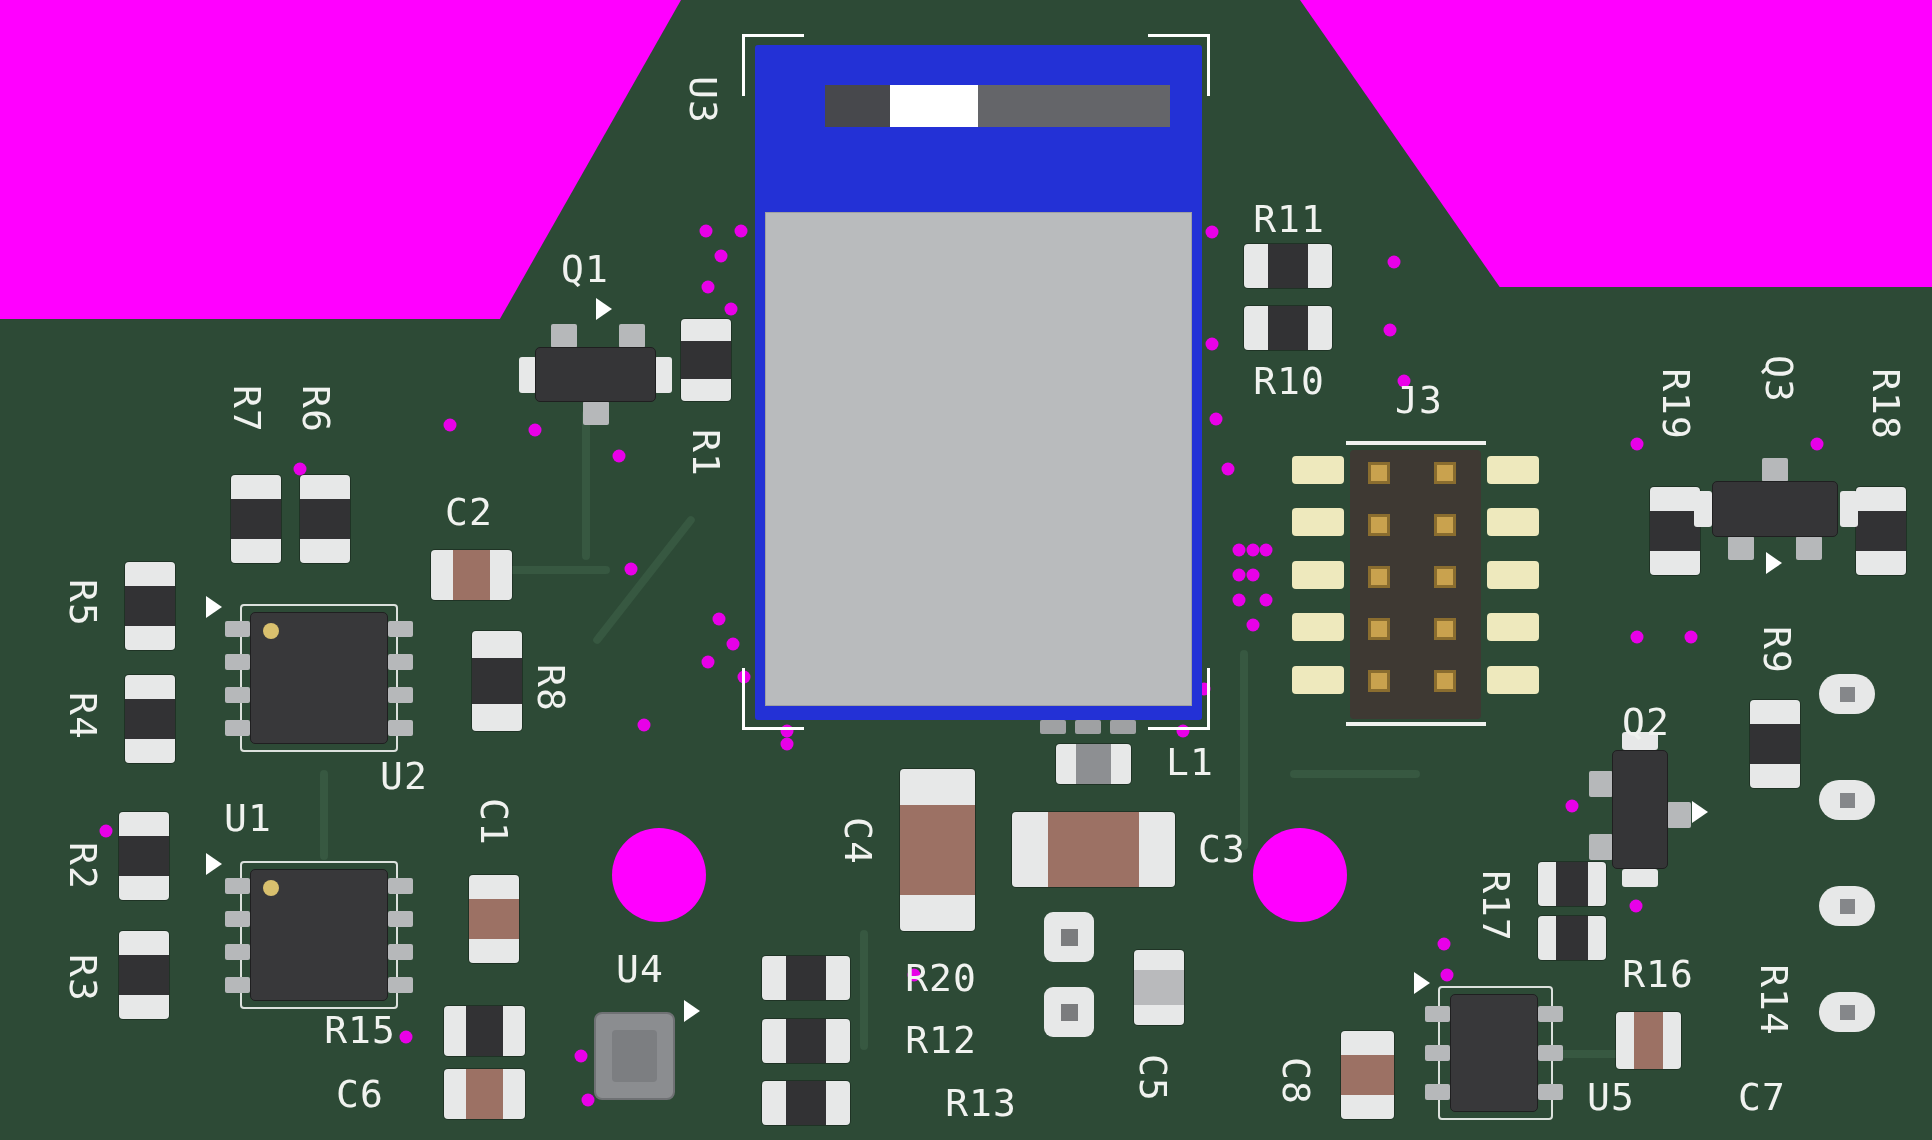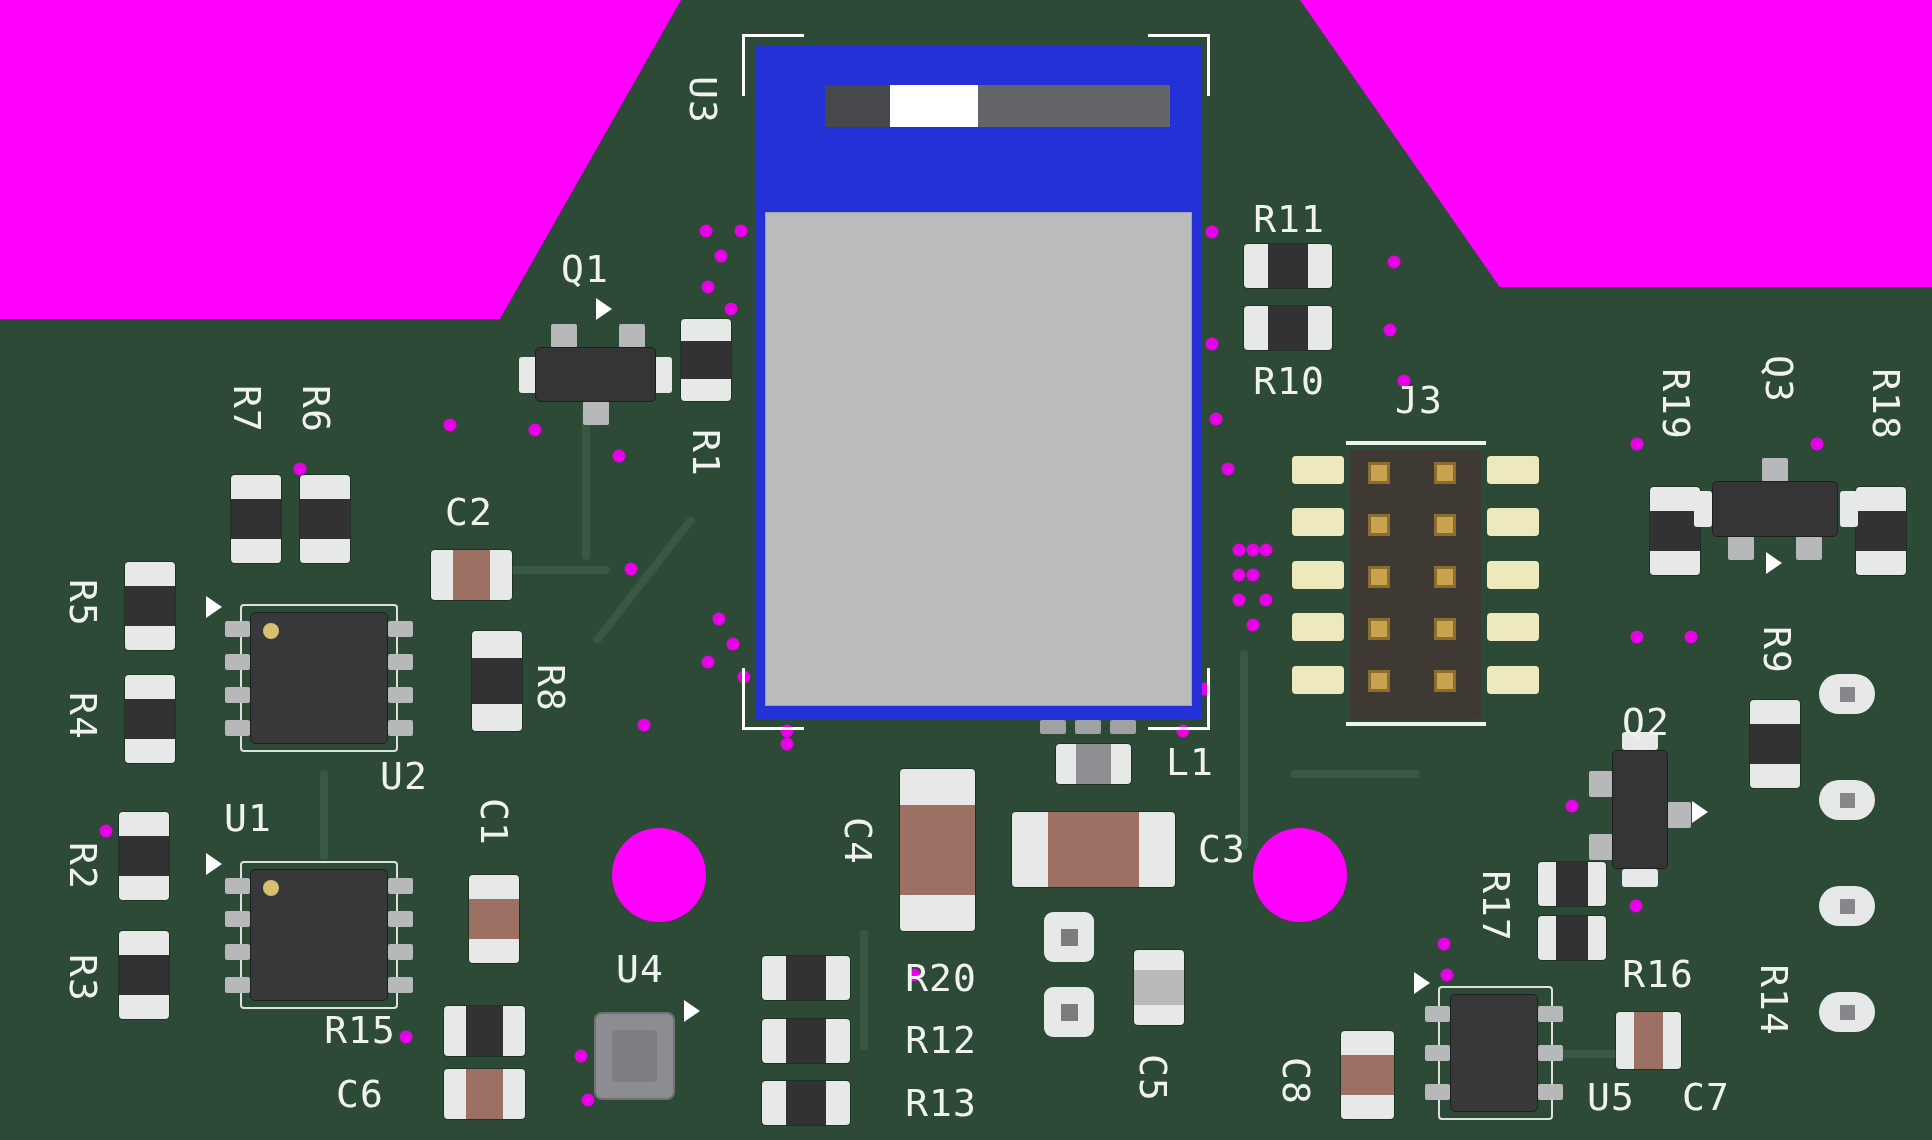"R13" div.lbl { left: 941px -> 981px }
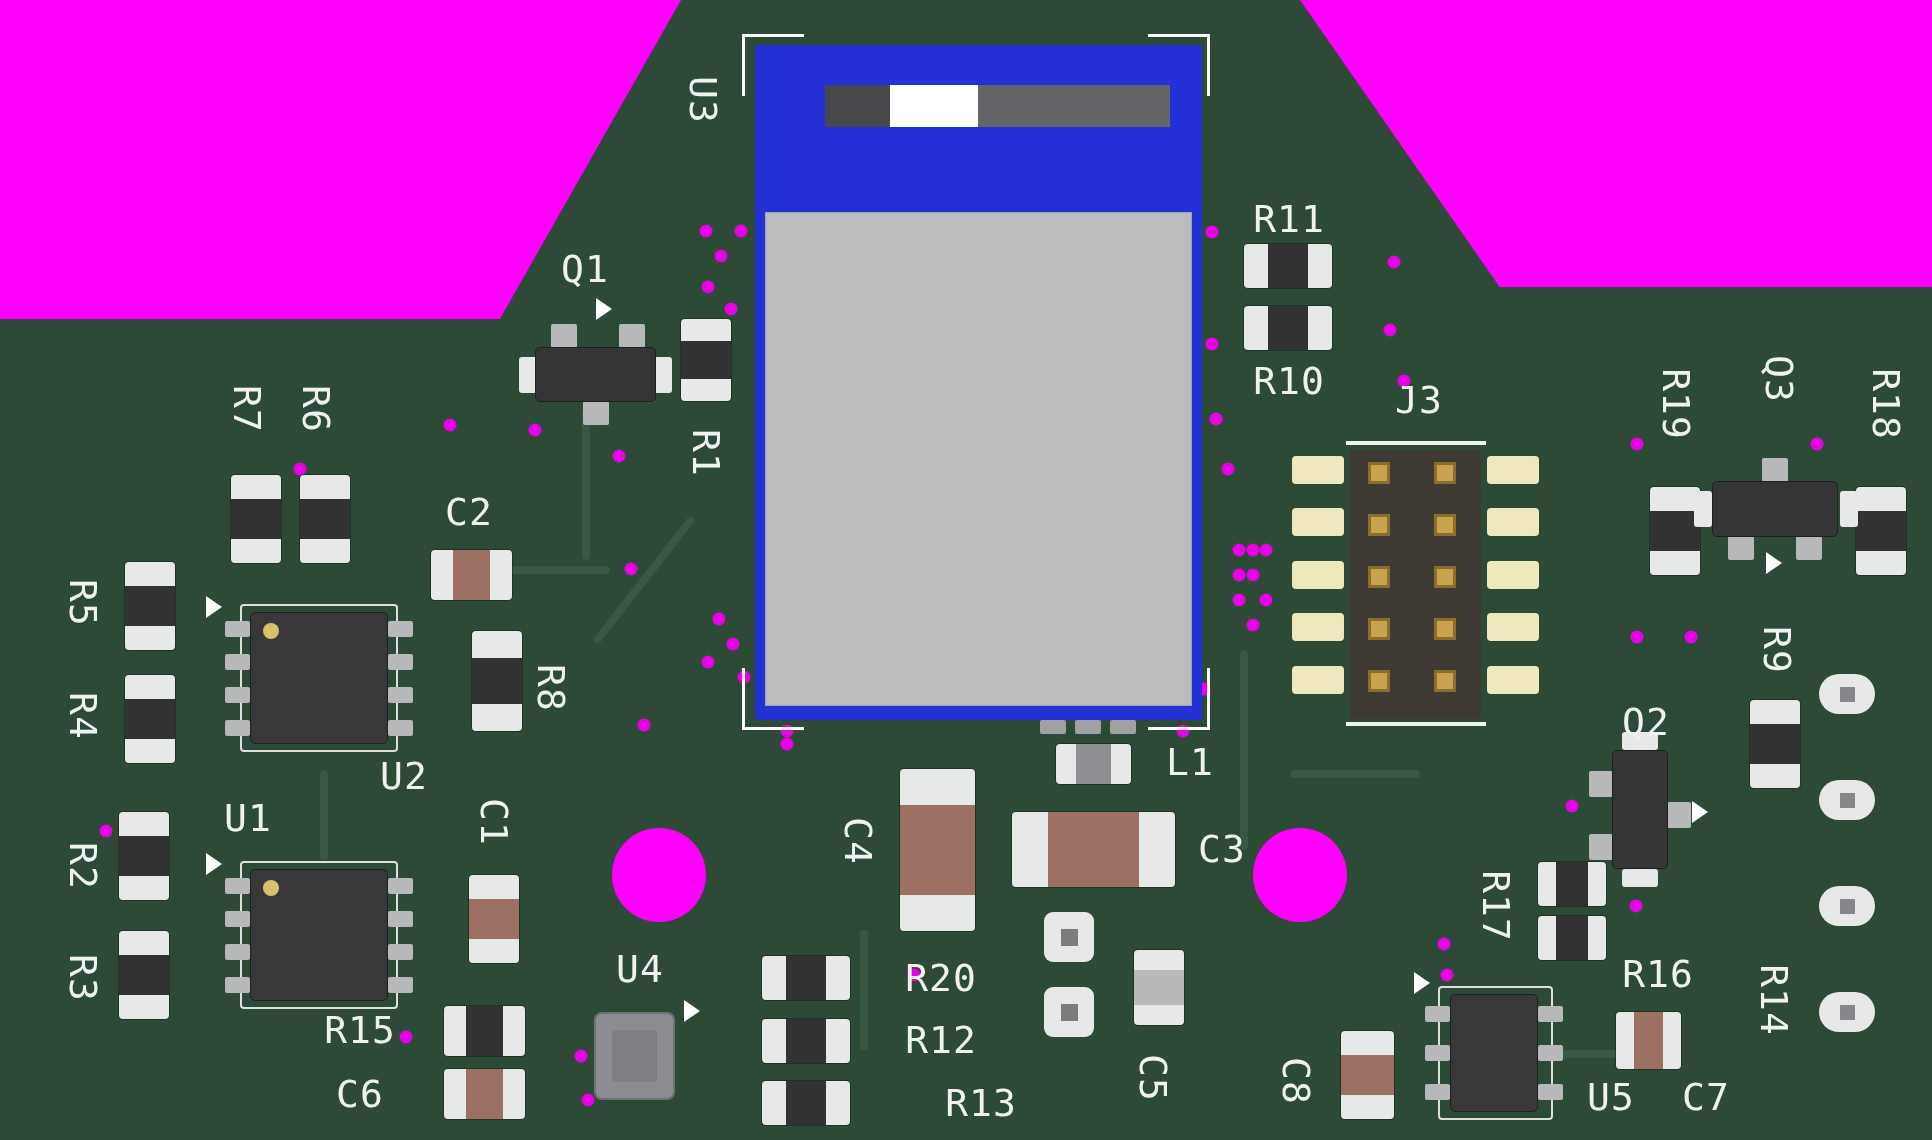"C7" div.lbl { left: 1706px -> 1762px }
